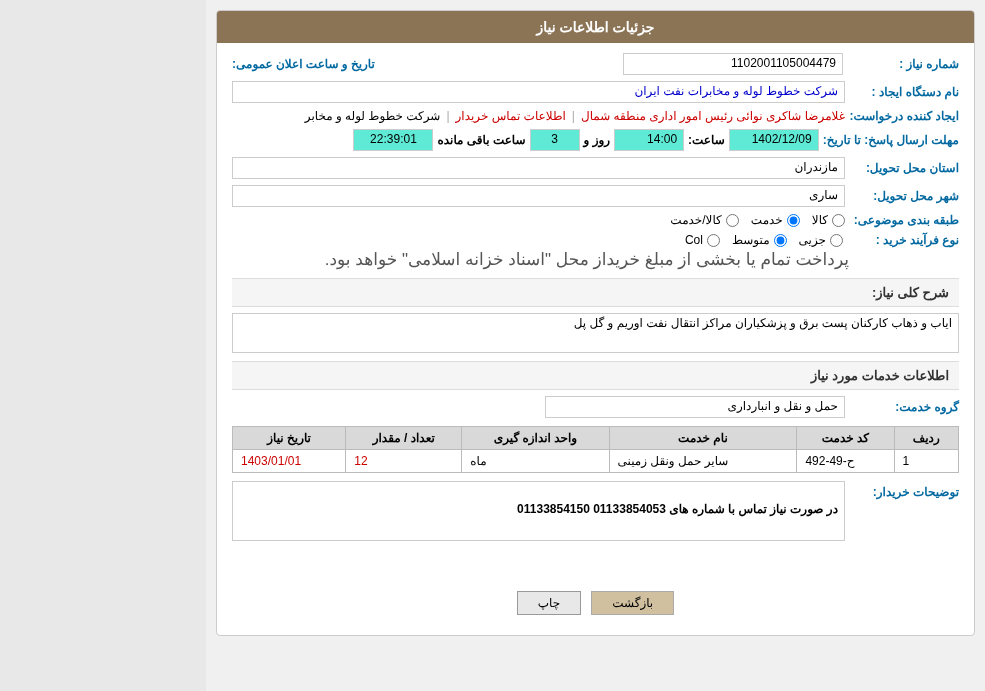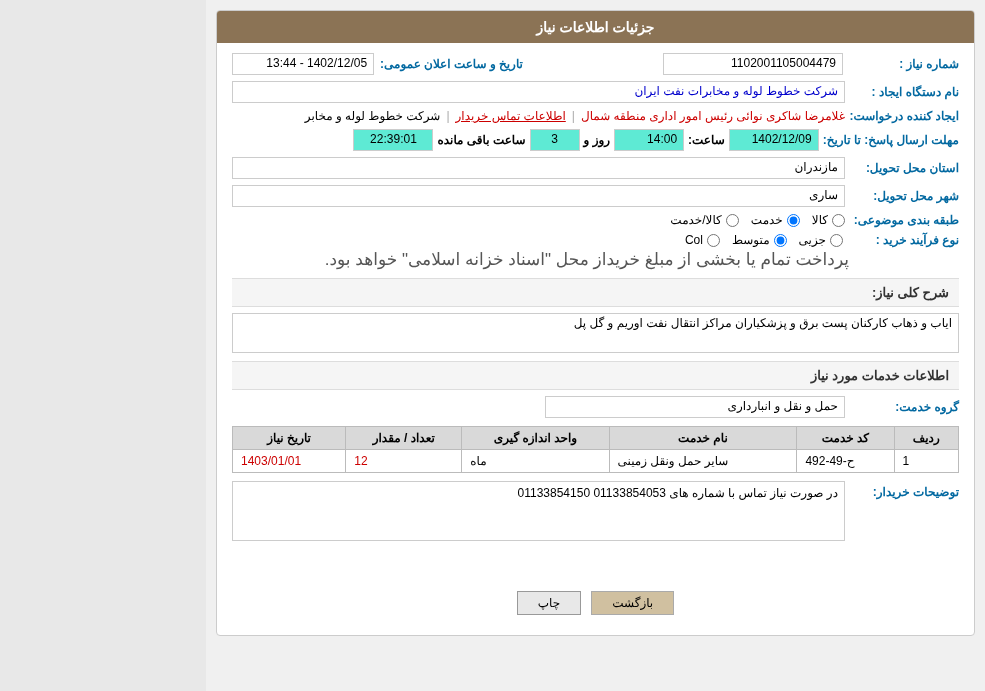"1402/12/05 - 13:44" div.value-box { html: <div>1402/12/05 - 13:44</div> -> none }
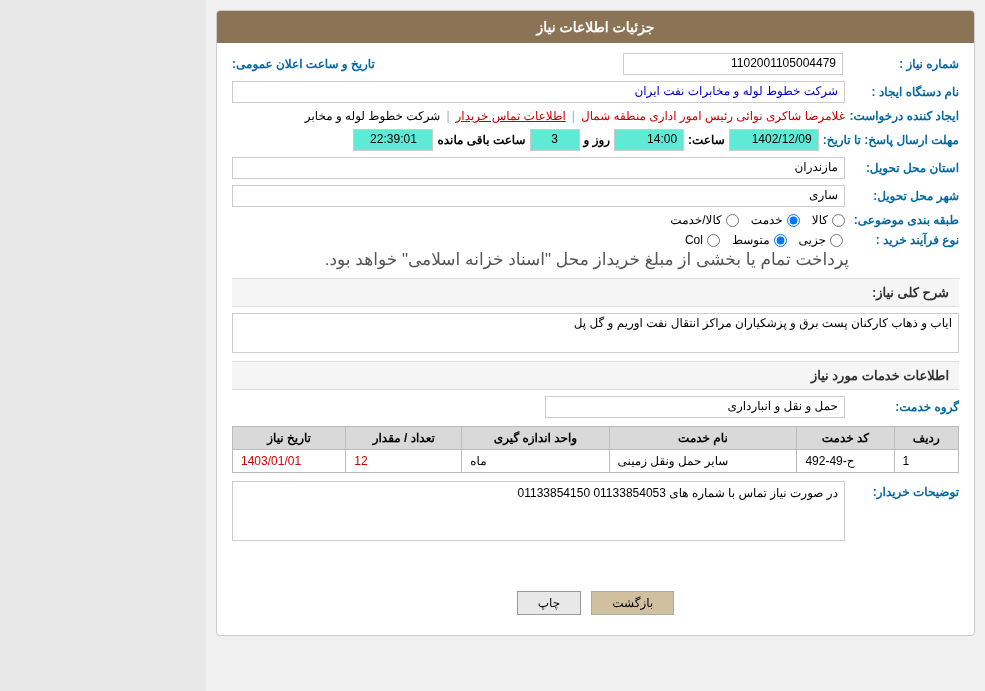"اطلاعات تماس خریدار" span { text-decoration: underline -> none }
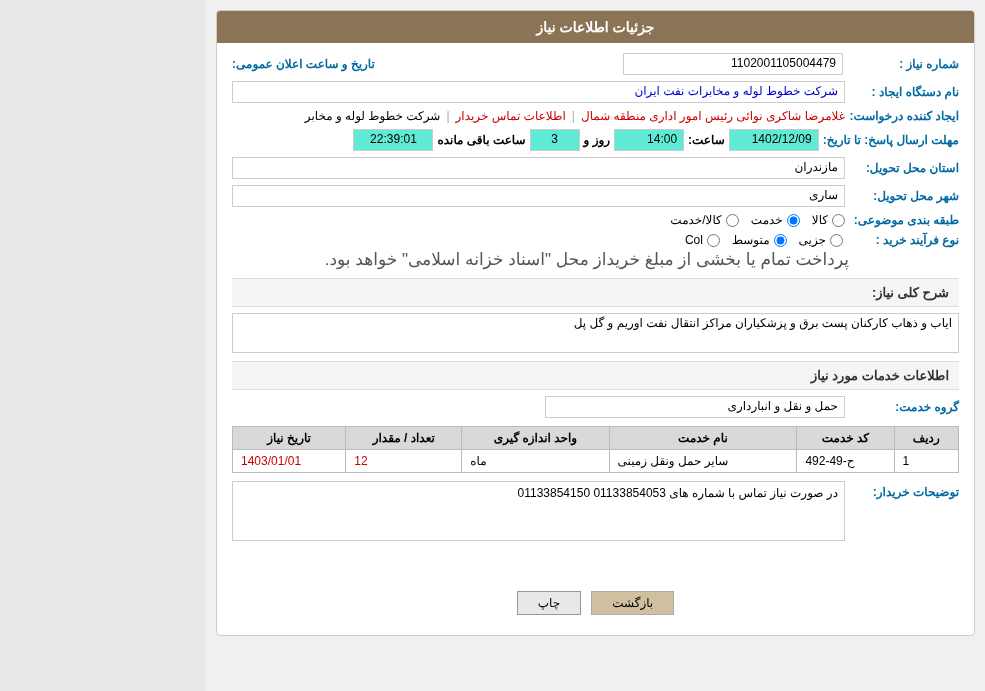"در صورت نیاز تماس با" .buyer-notes { font-weight: none -> bold; padding: 4px 6px -> 20px 6px }
